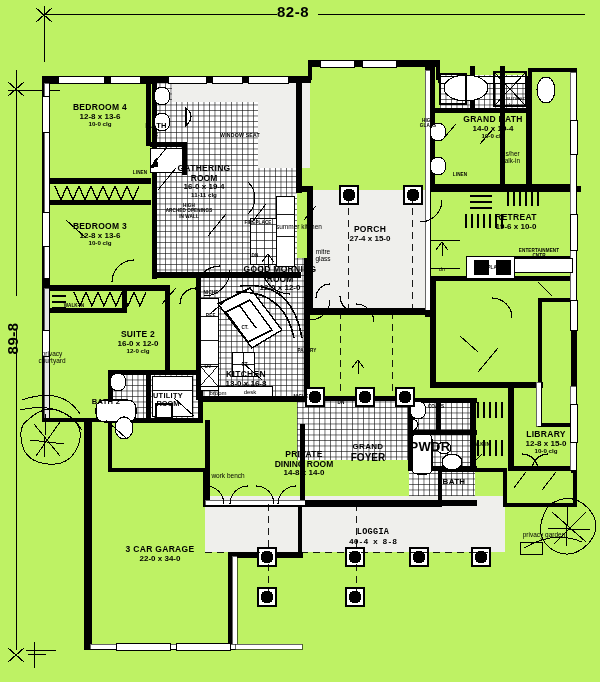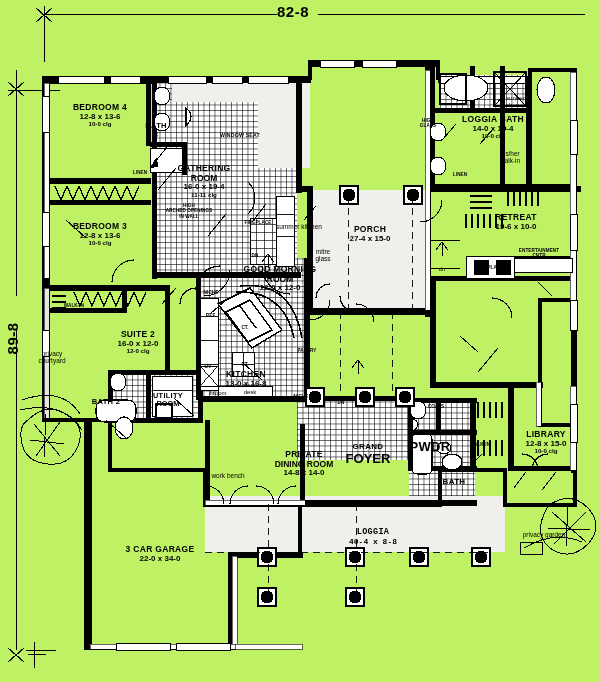"LOGGIA BATH" span { text: LOGGIA -> GRAND }
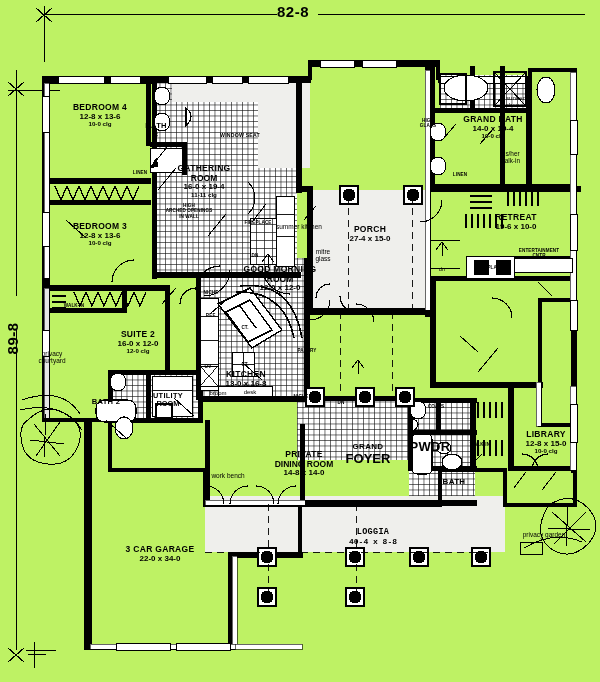"FOYER" span.dim { font-size: 13px -> 10px }
